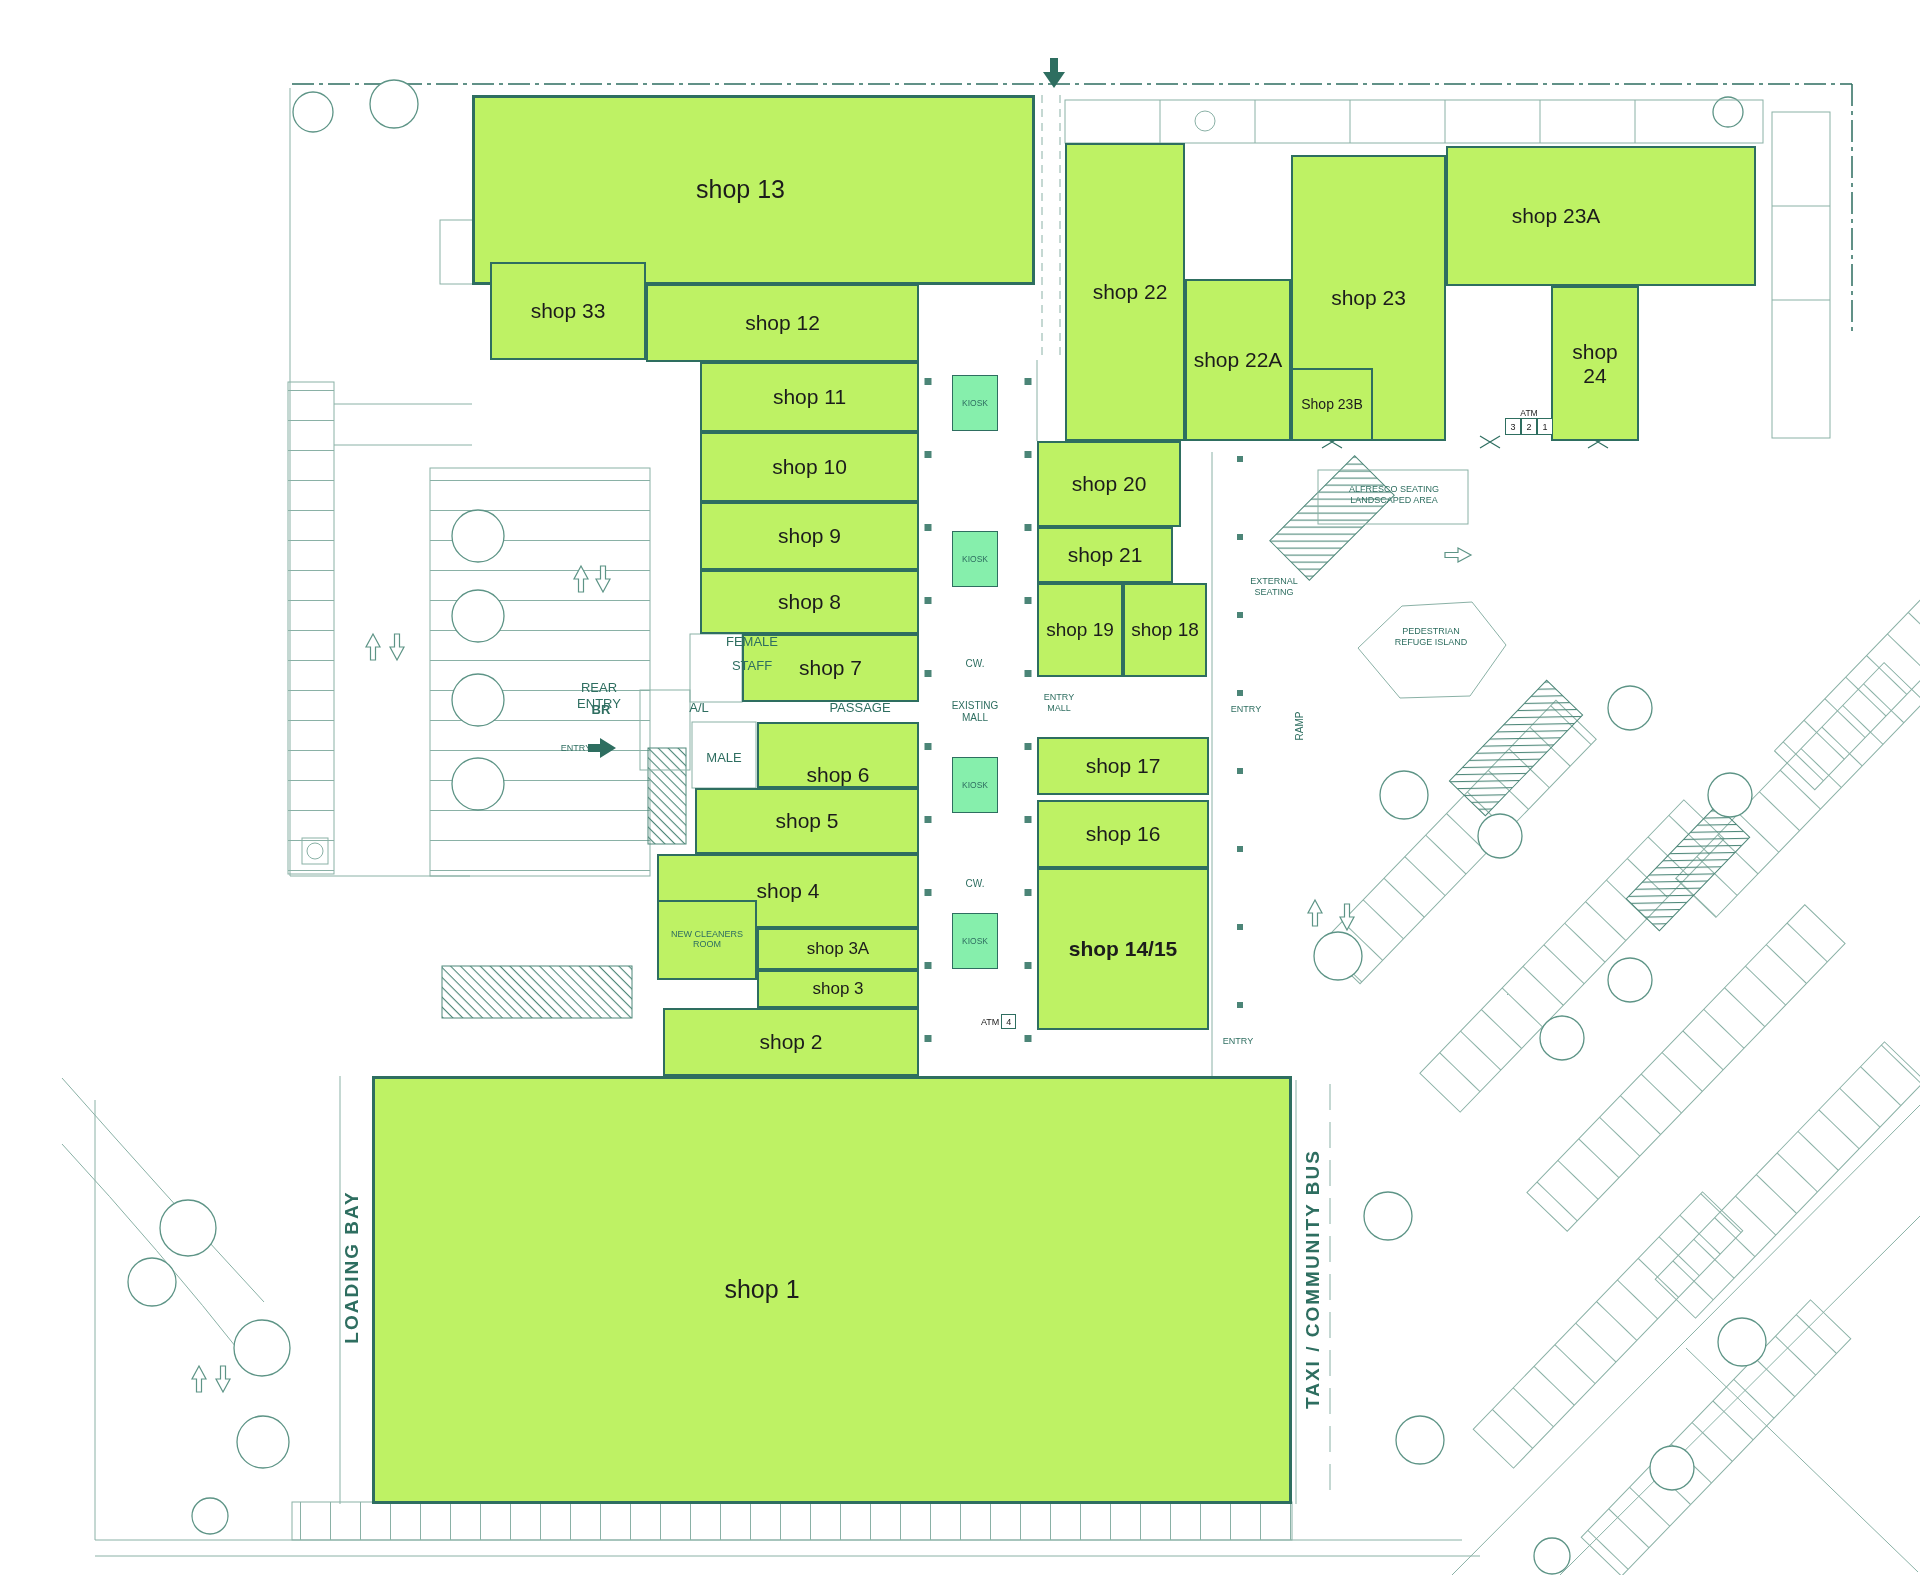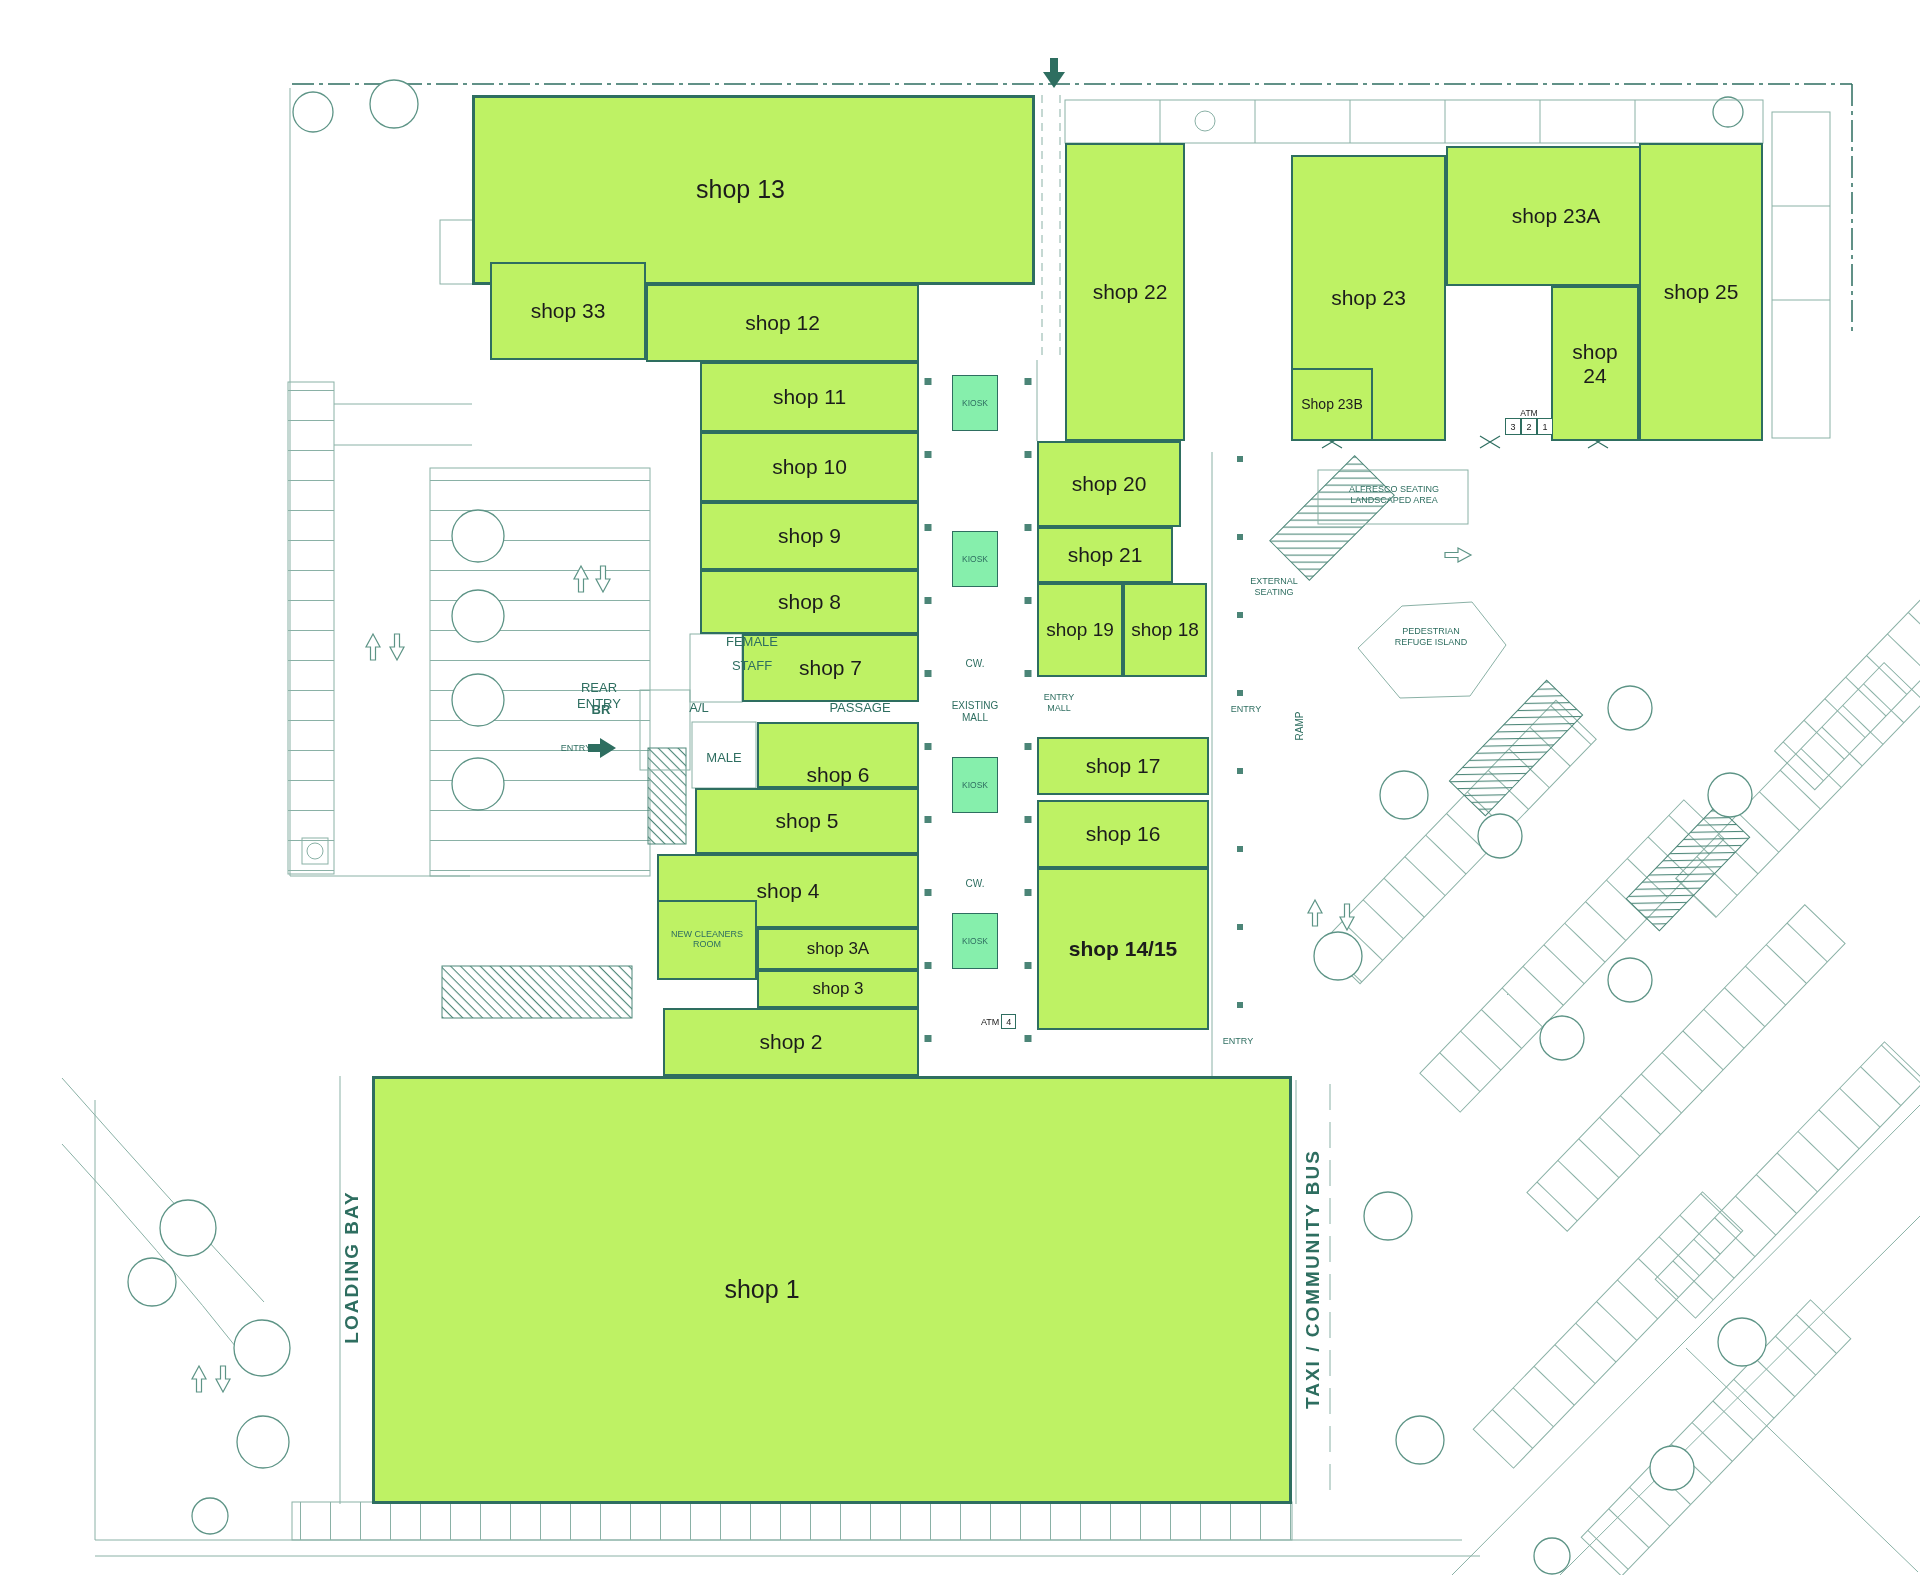"shop 25" div.room { html: <div> <span>shop 25</span> </div> -> none }
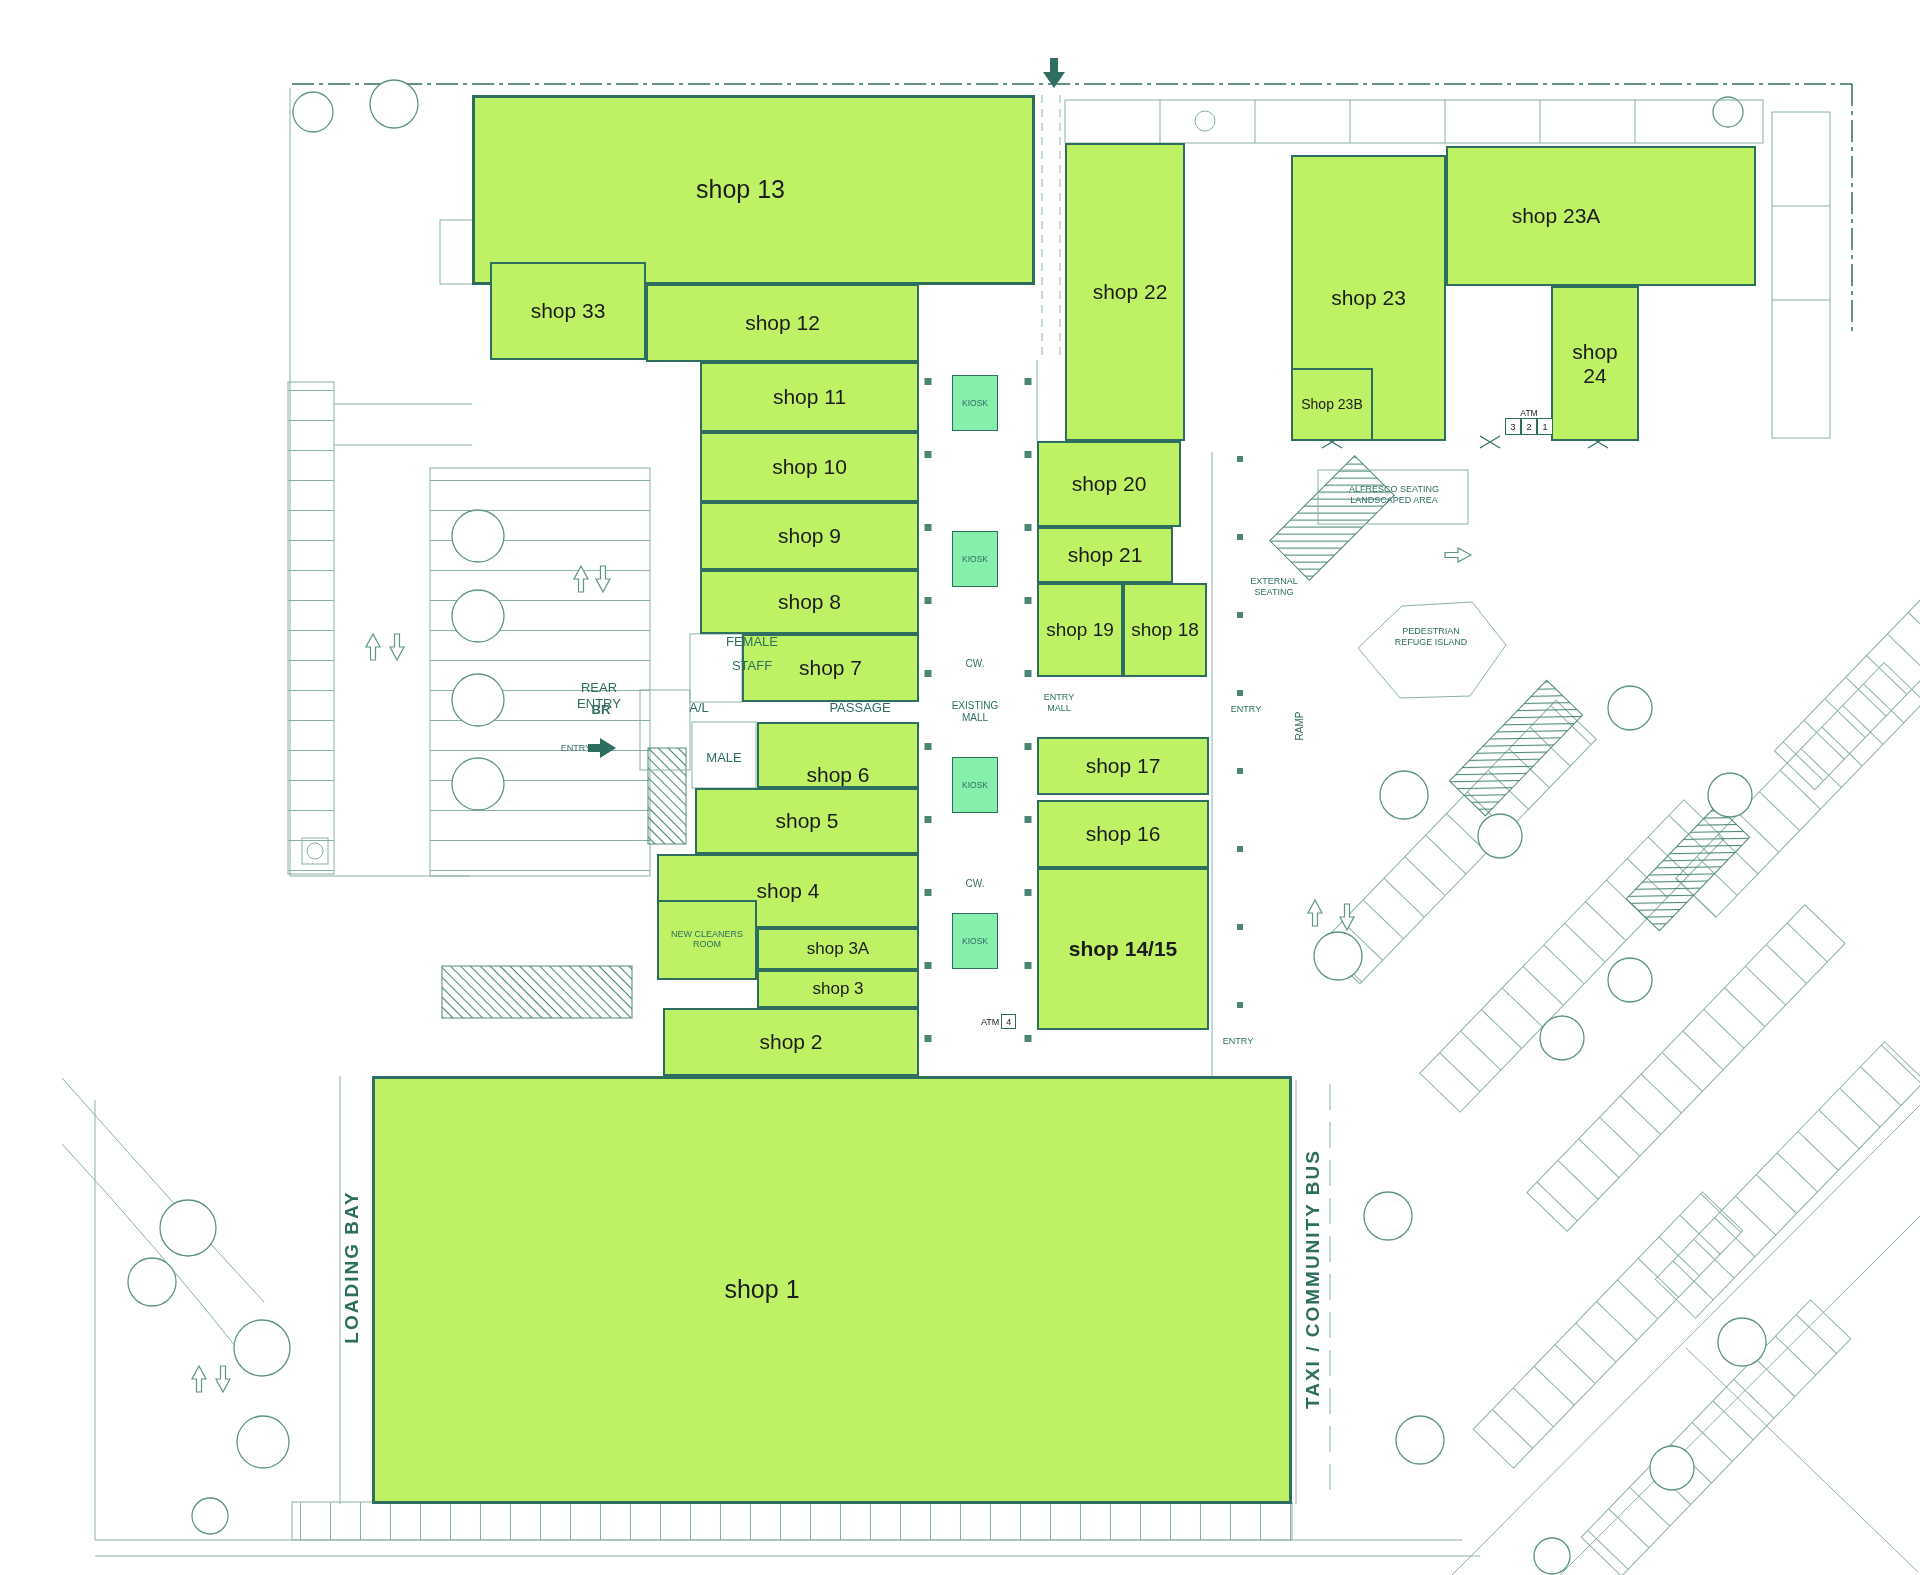"shop 22A" div.room { html: none -> <div> <span>shop 22A</span> </div> }
